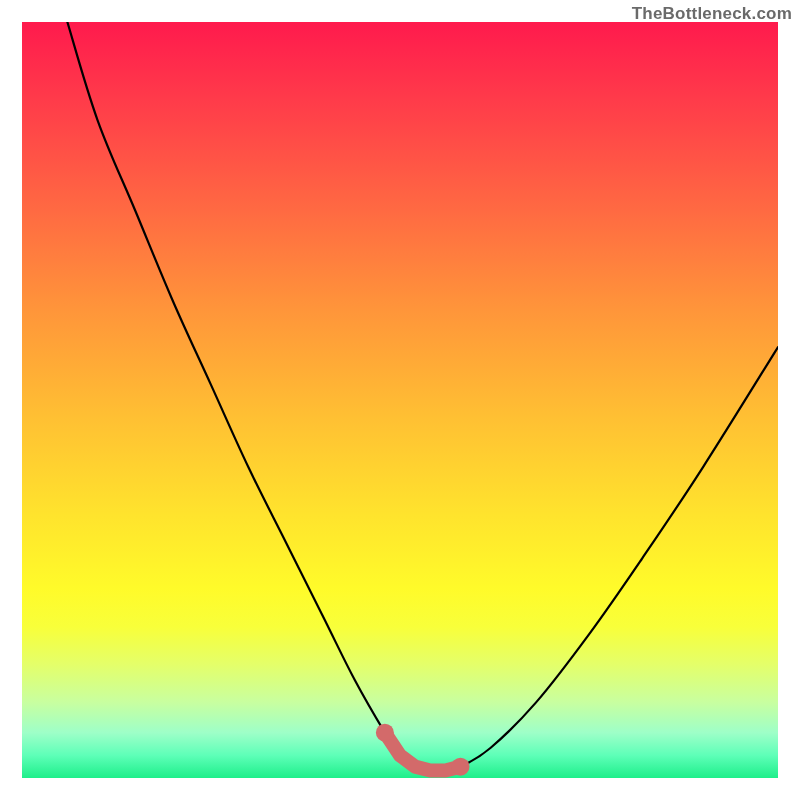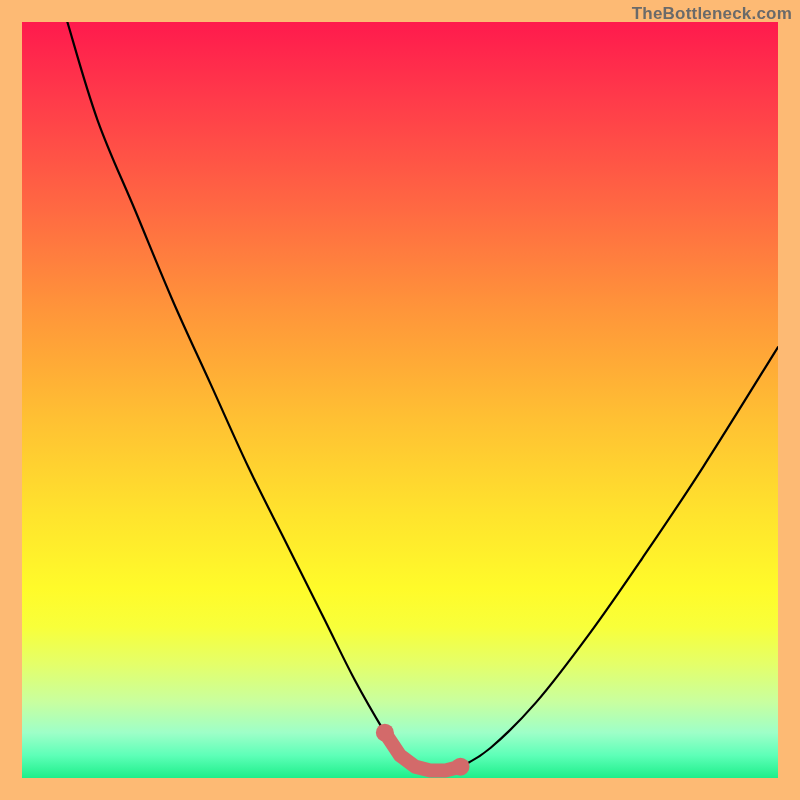"TheBottleneck.com" .canvas { background: #fdba74 -> #ffffff }
